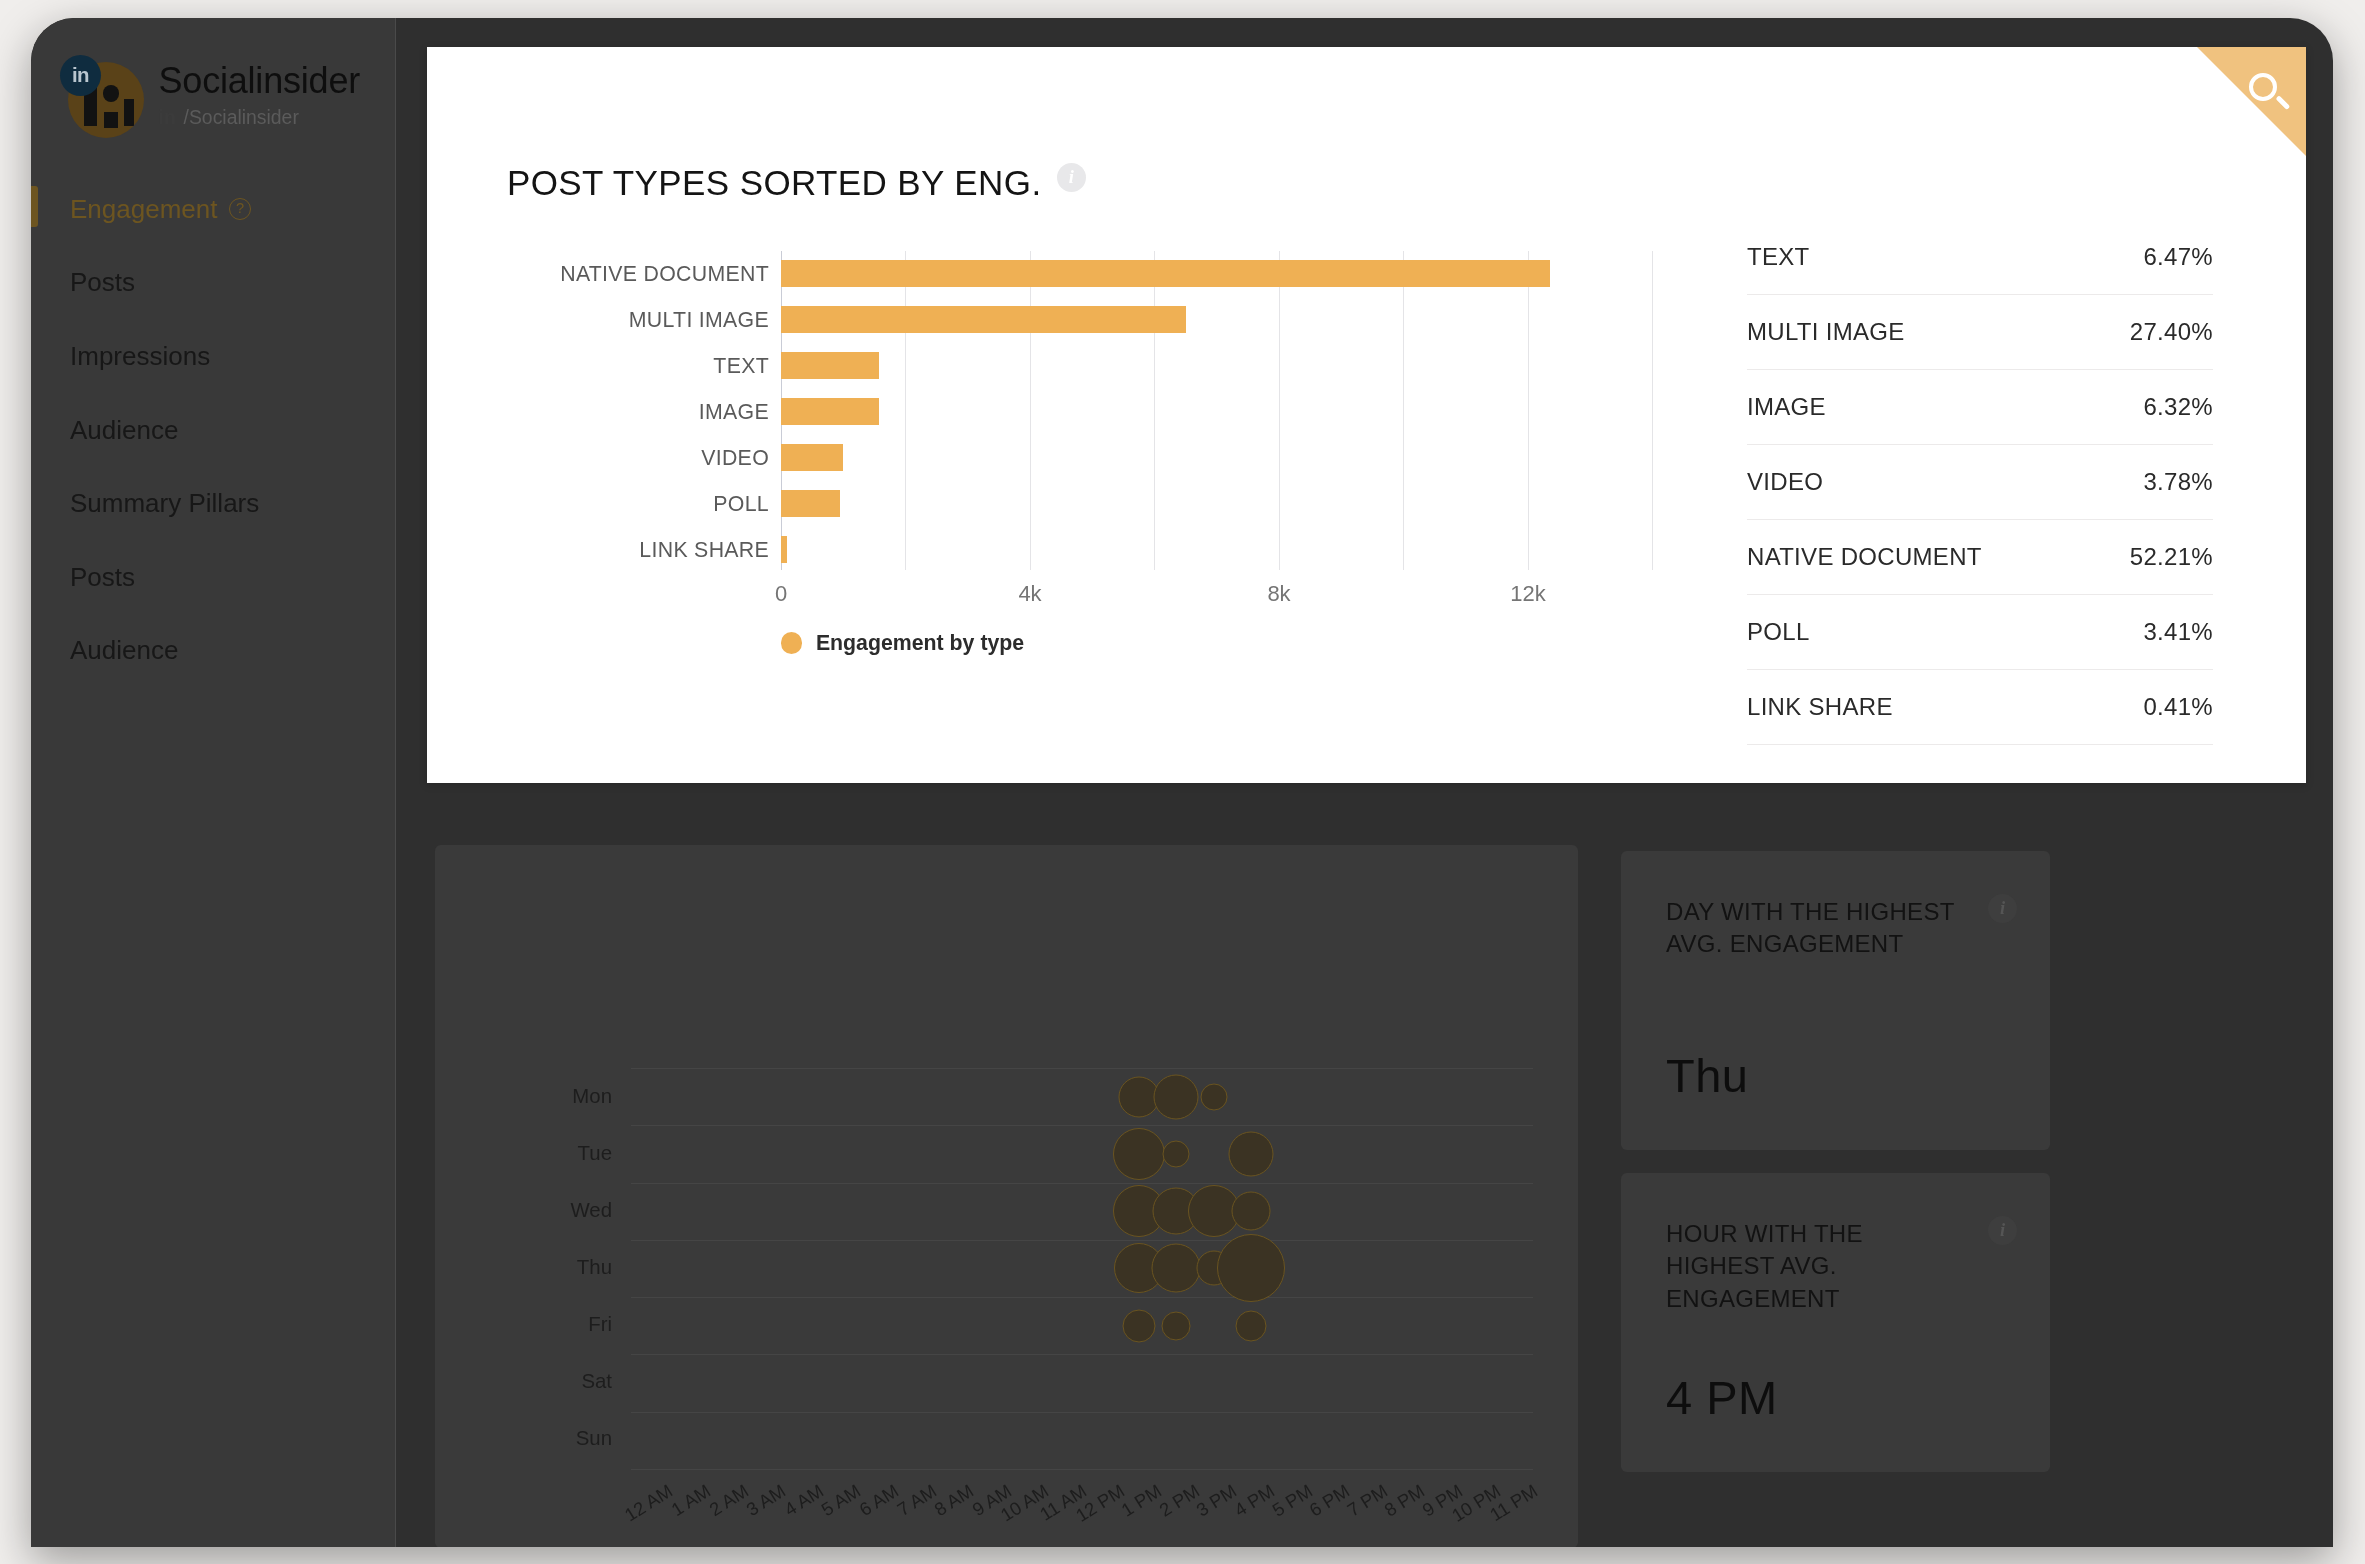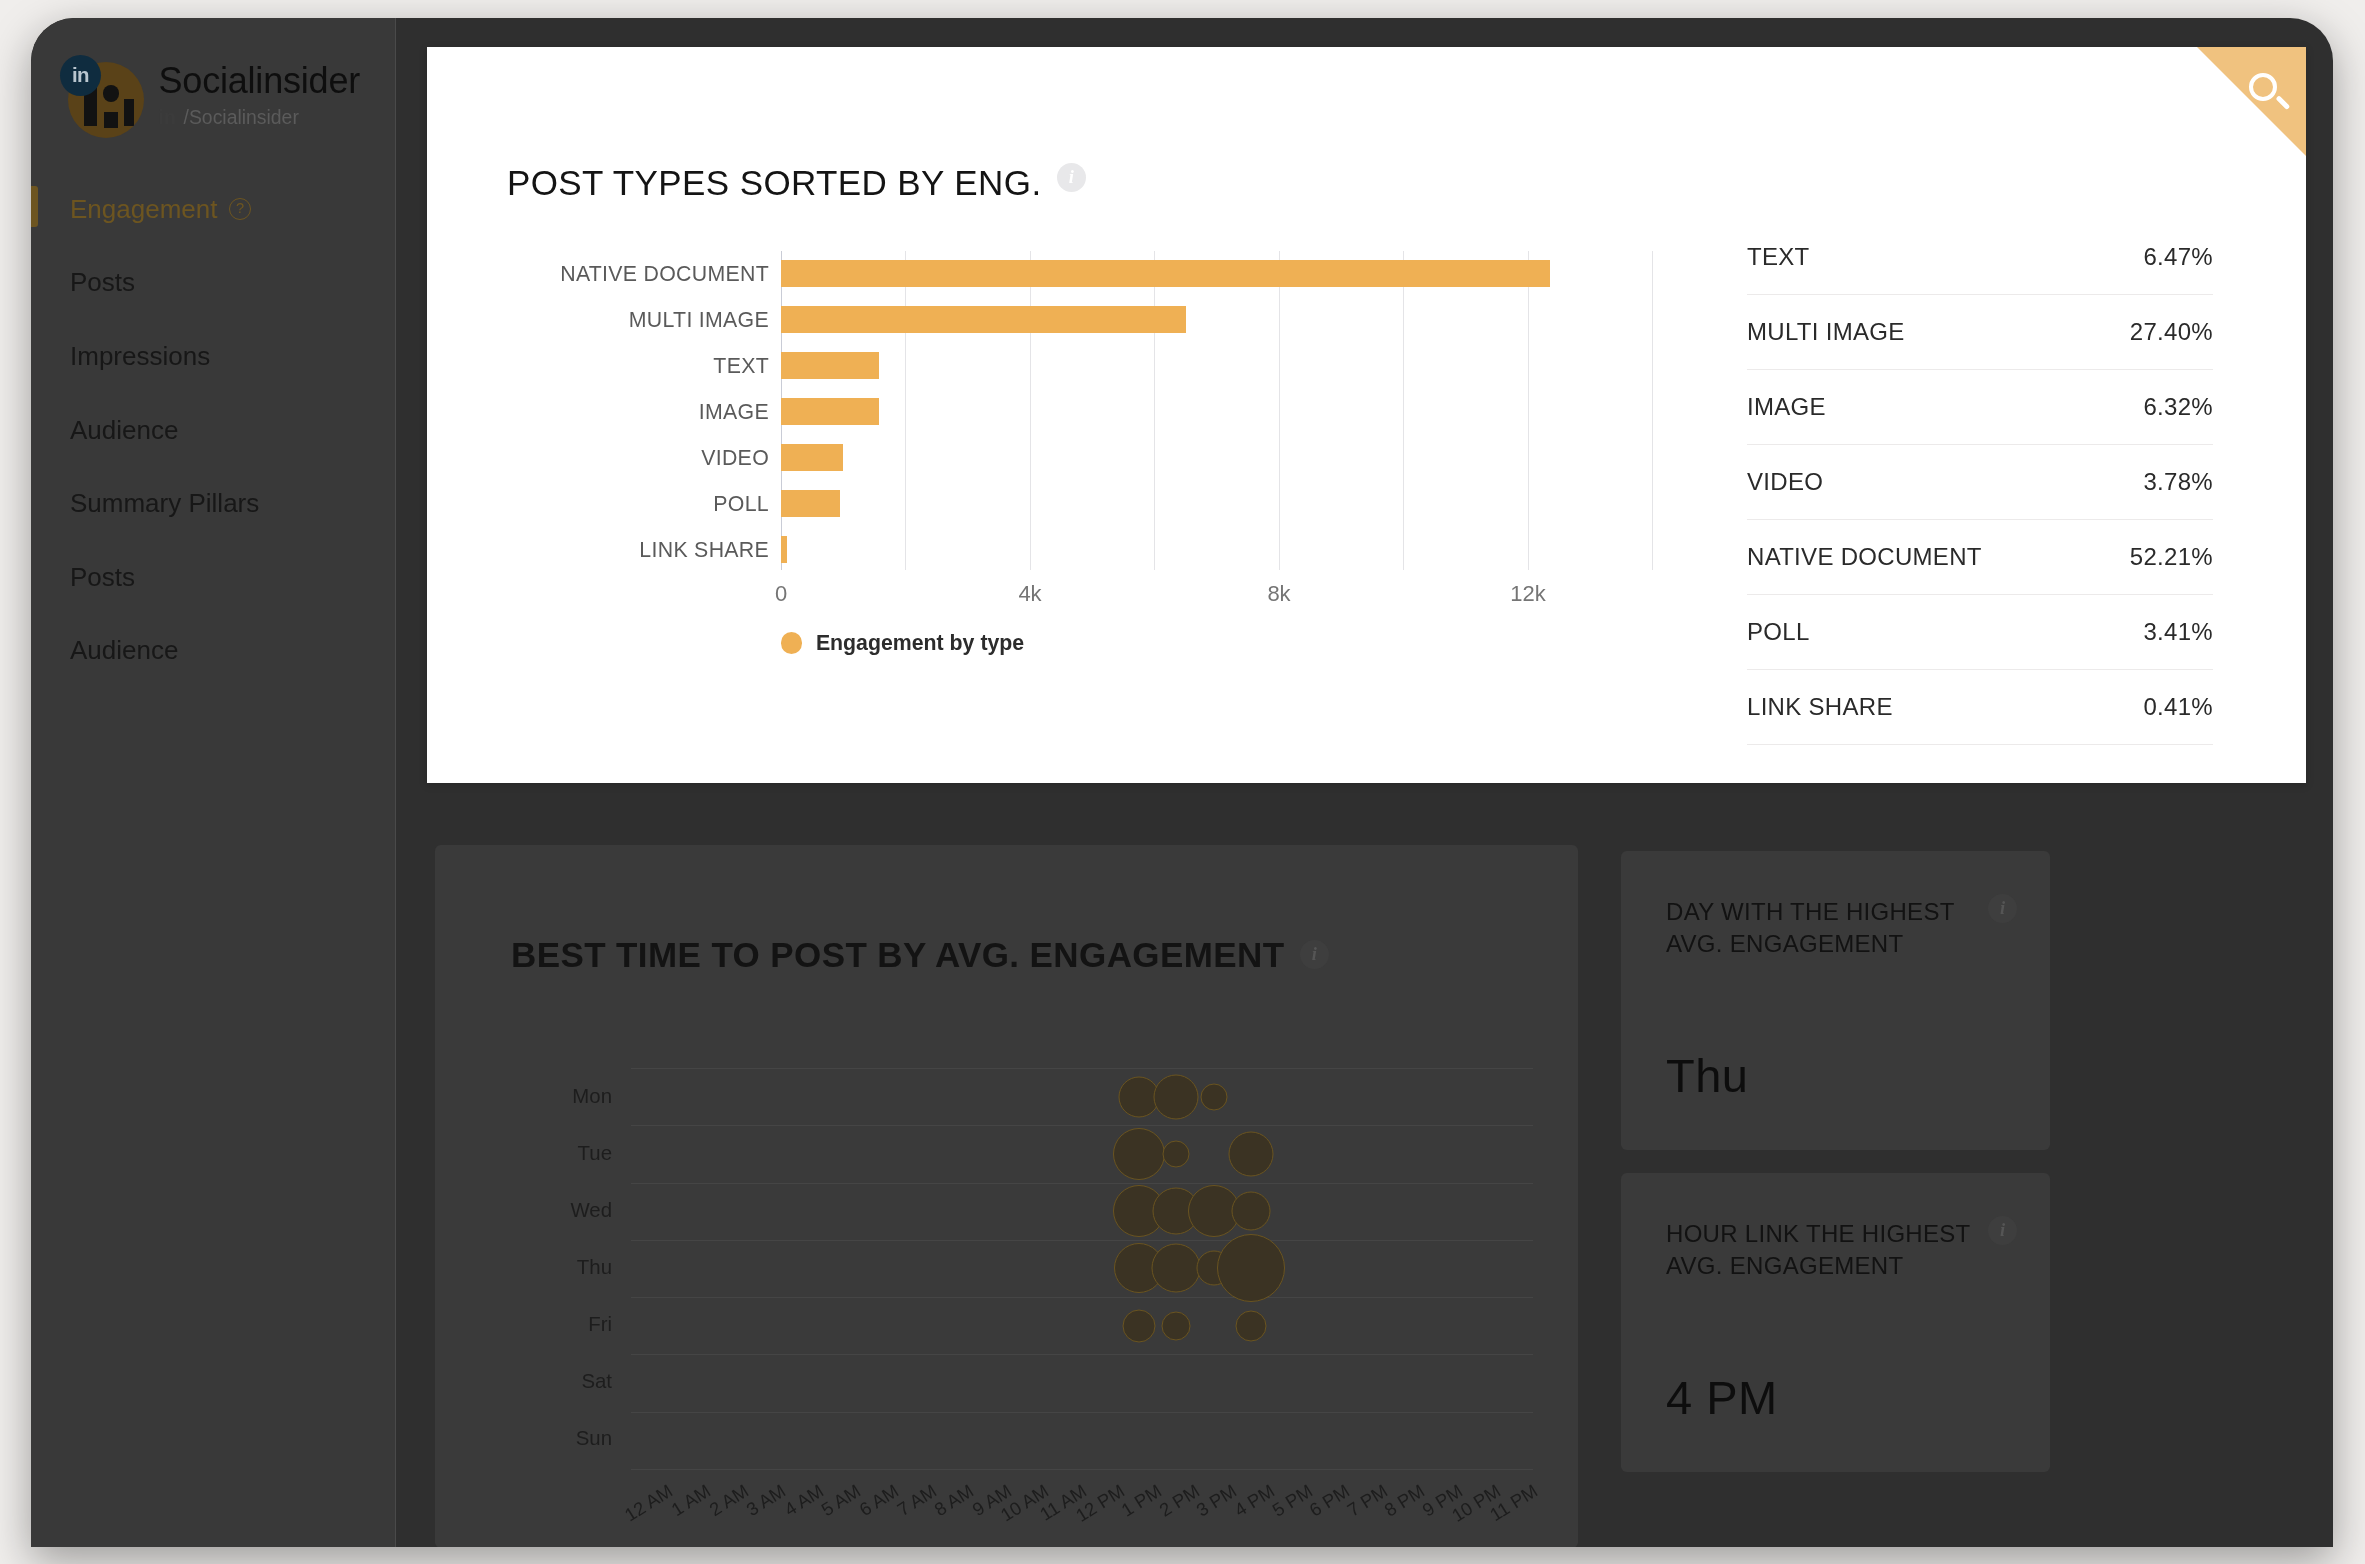"BEST TIME TO POST BY" h2.card2-title { html: <h2> <span>BEST TIME TO POST BY AVG. ENGAGEMENT</span> <span>i</span> </h2> -> none }
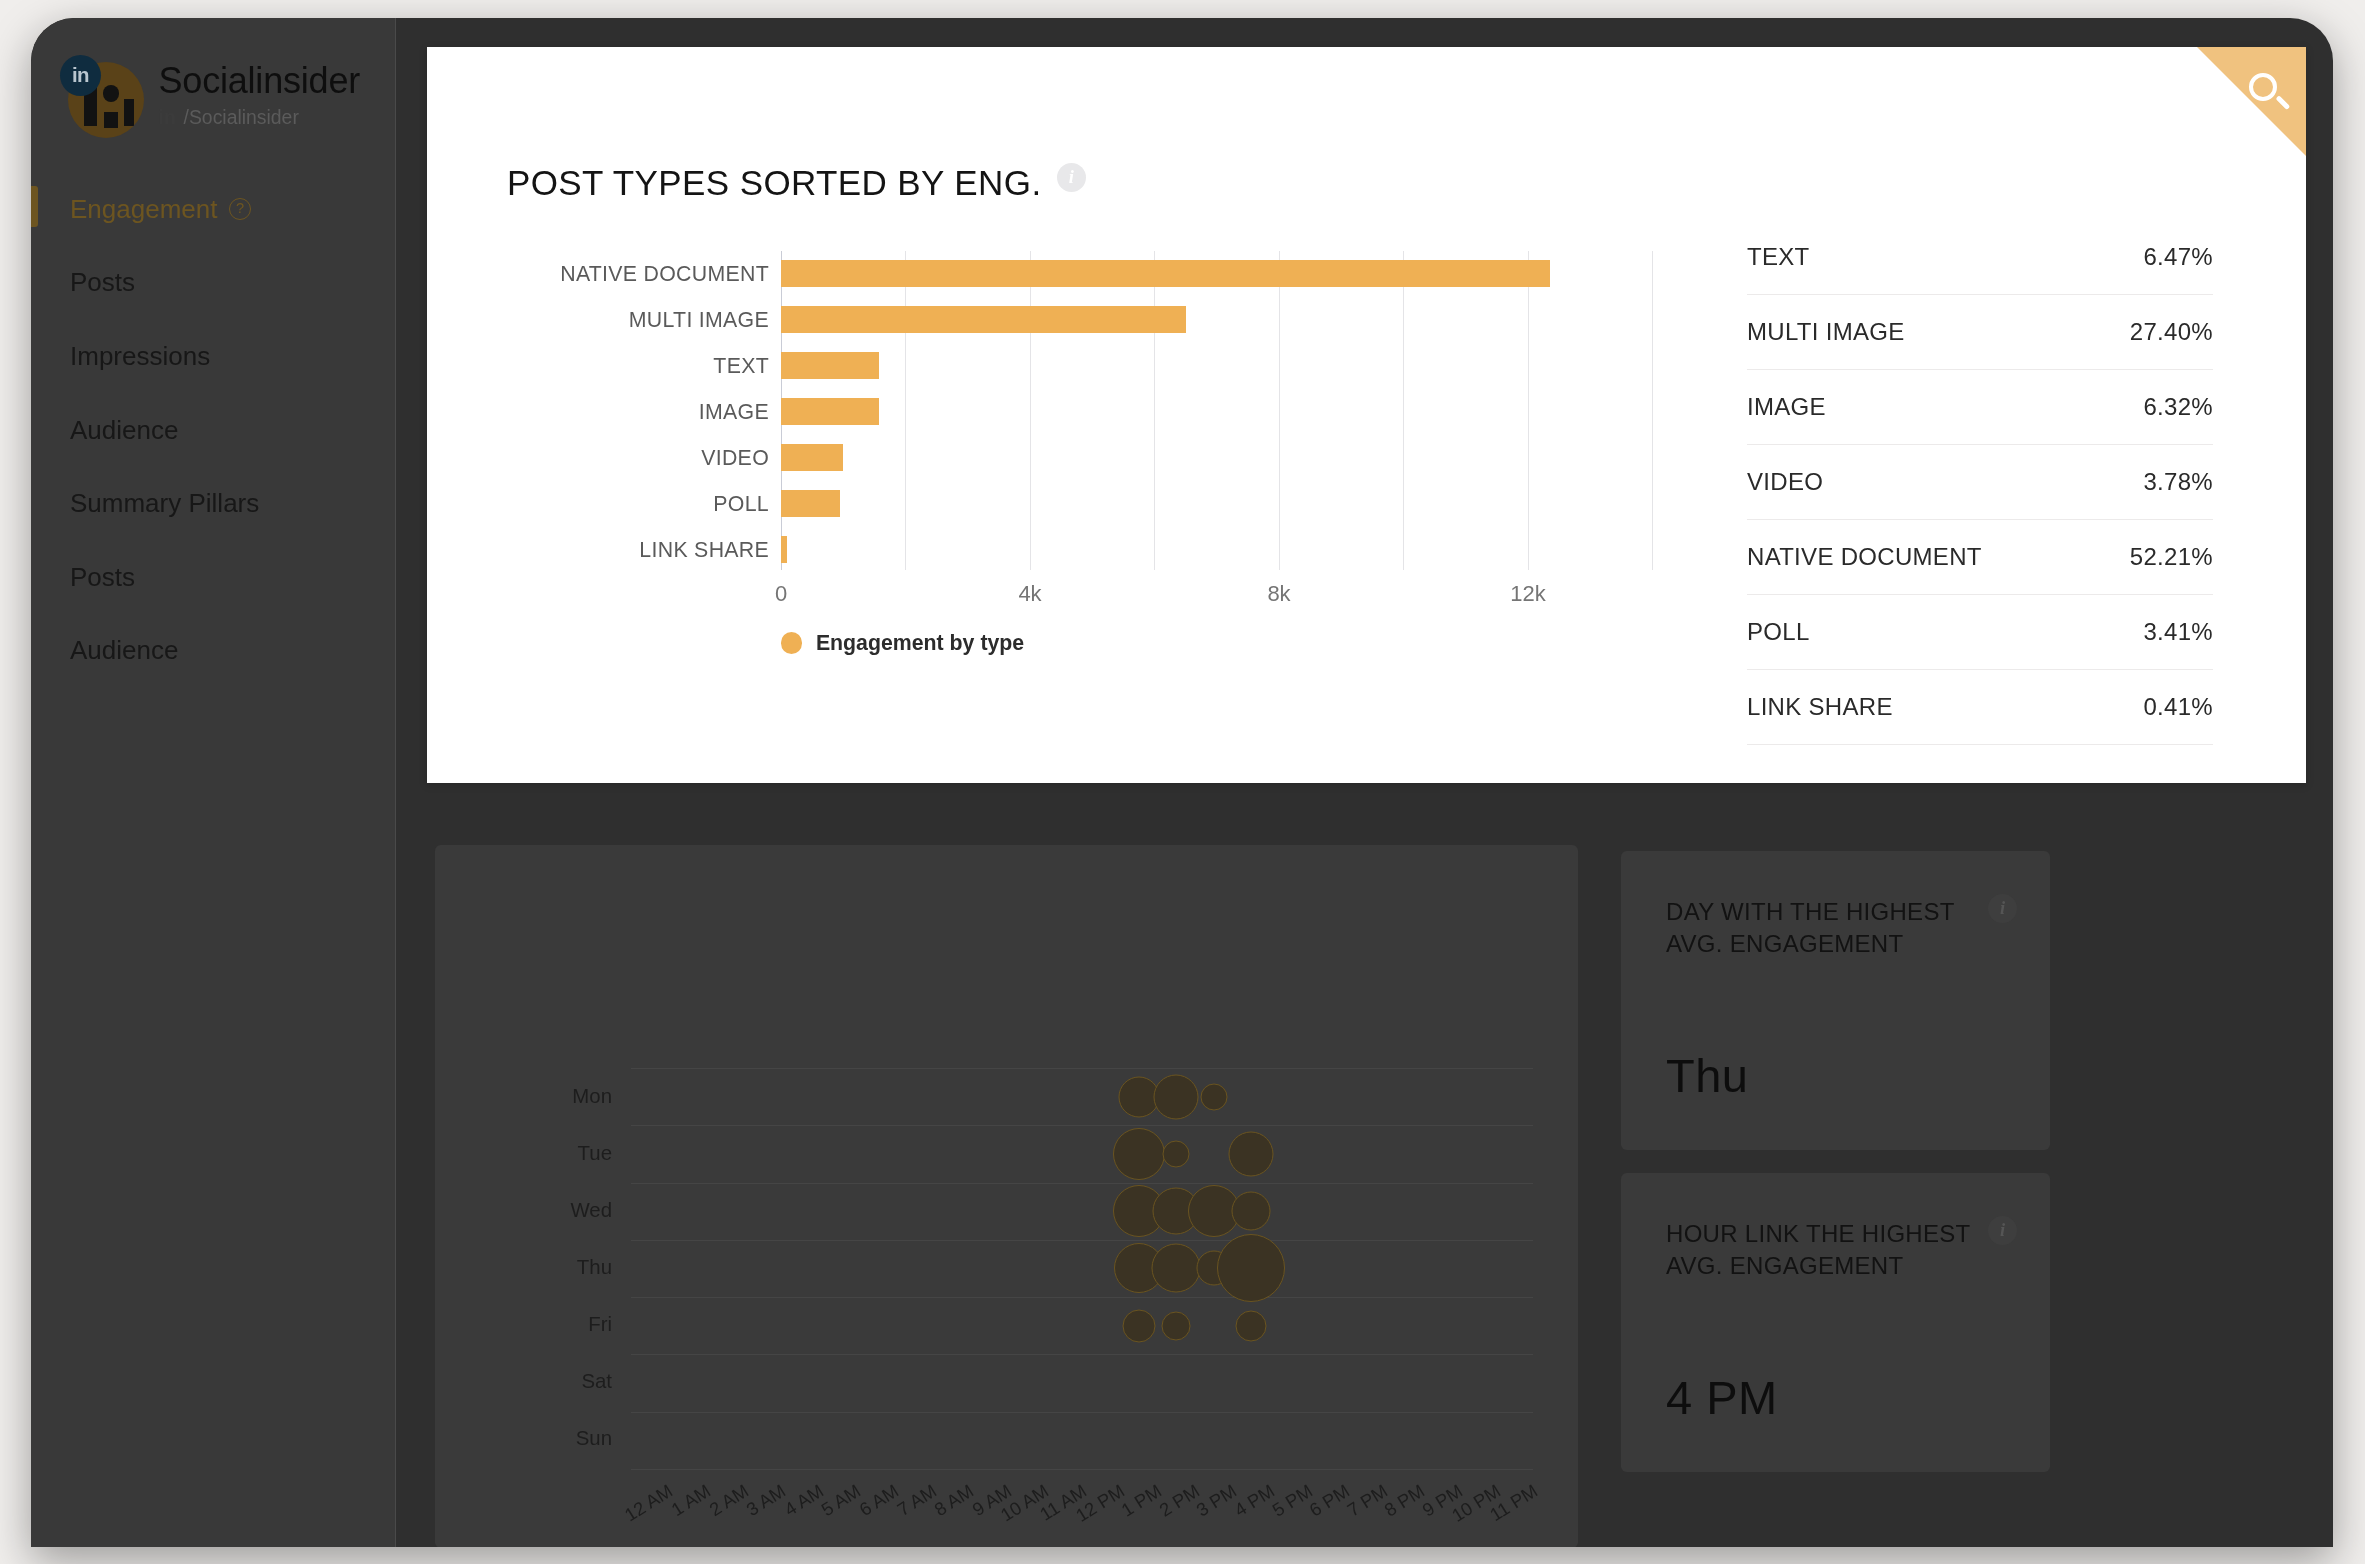"HOUR LINK THE HIGHEST AVG." div.stat-head { text: LINK -> WITH }
